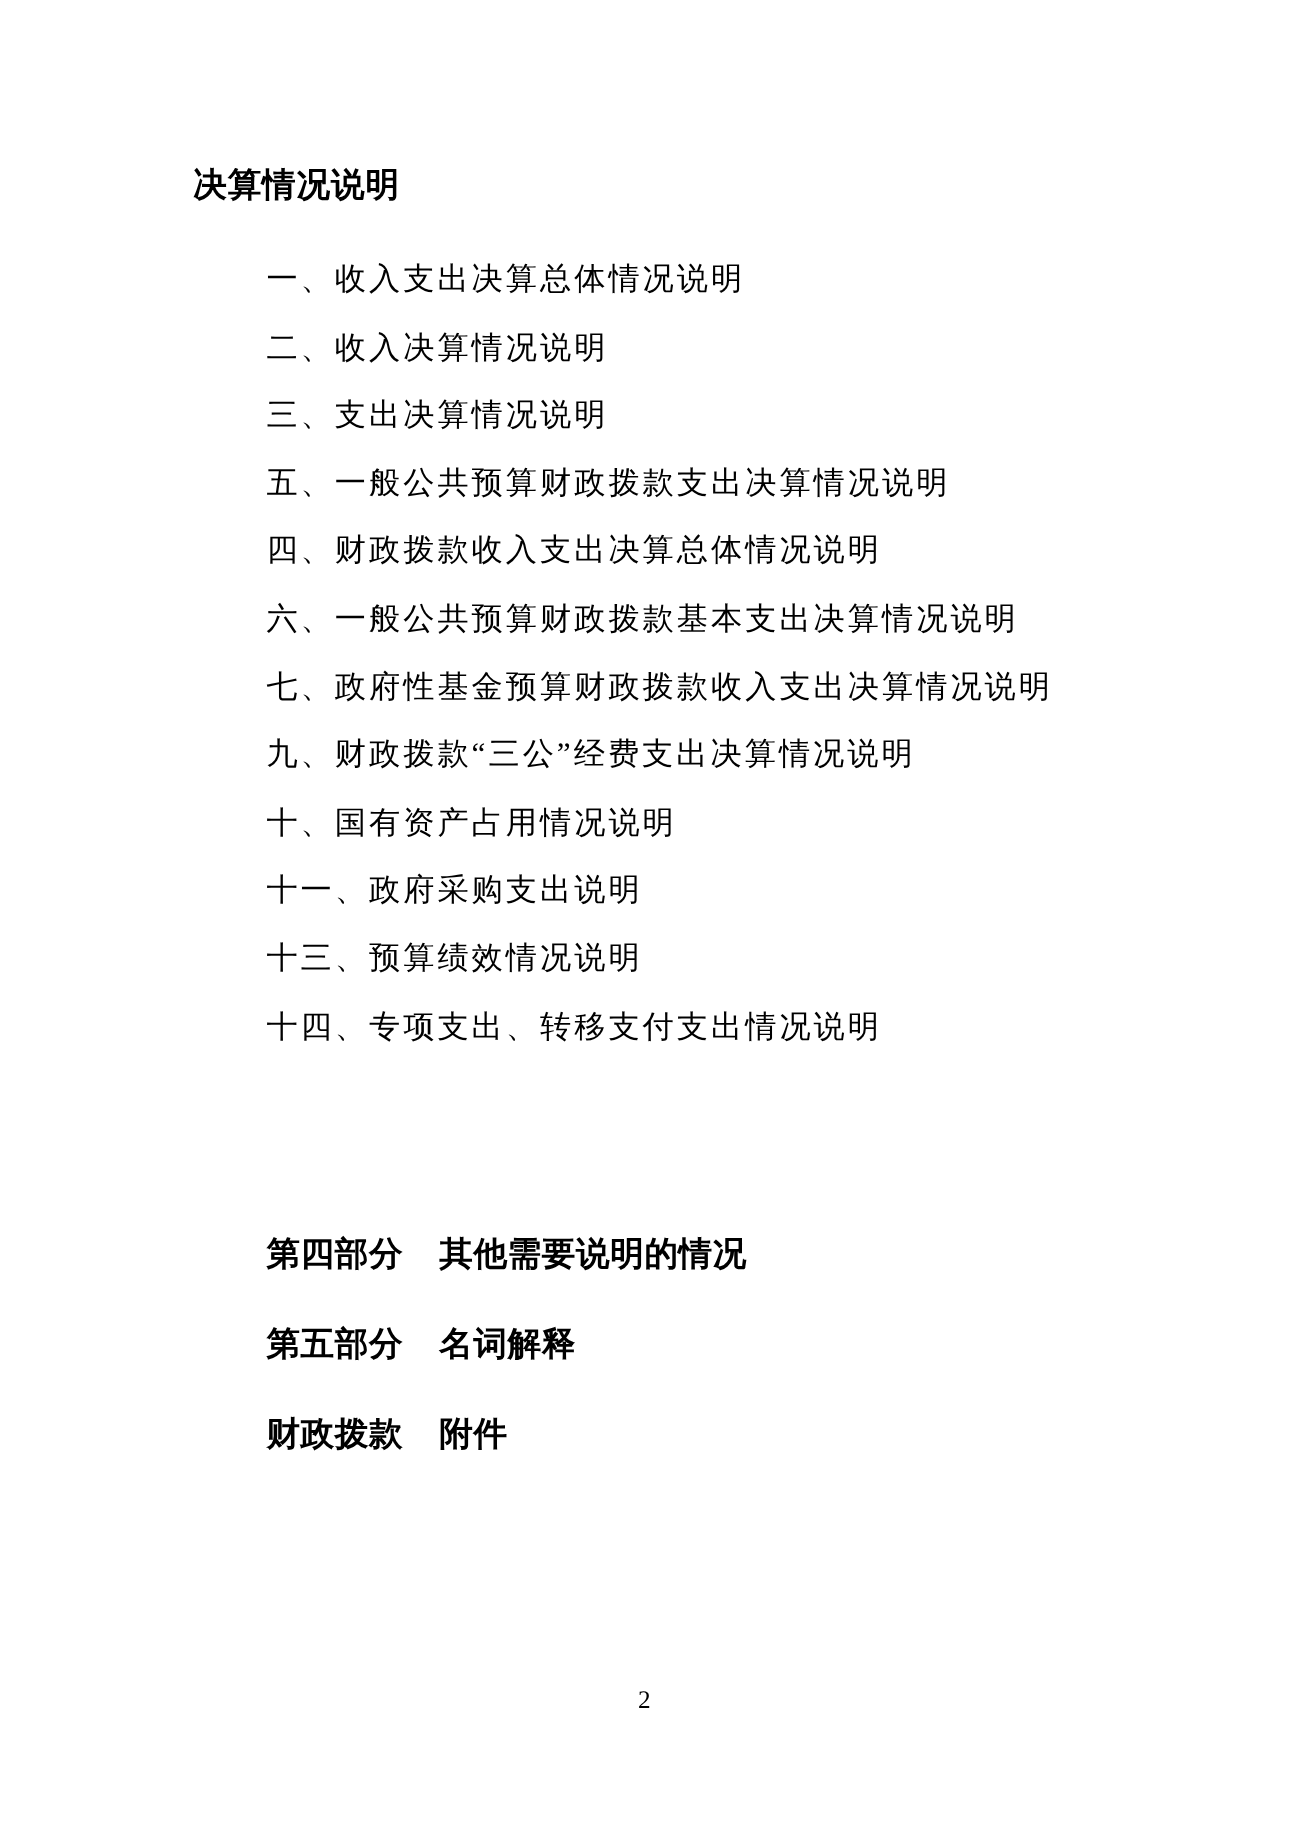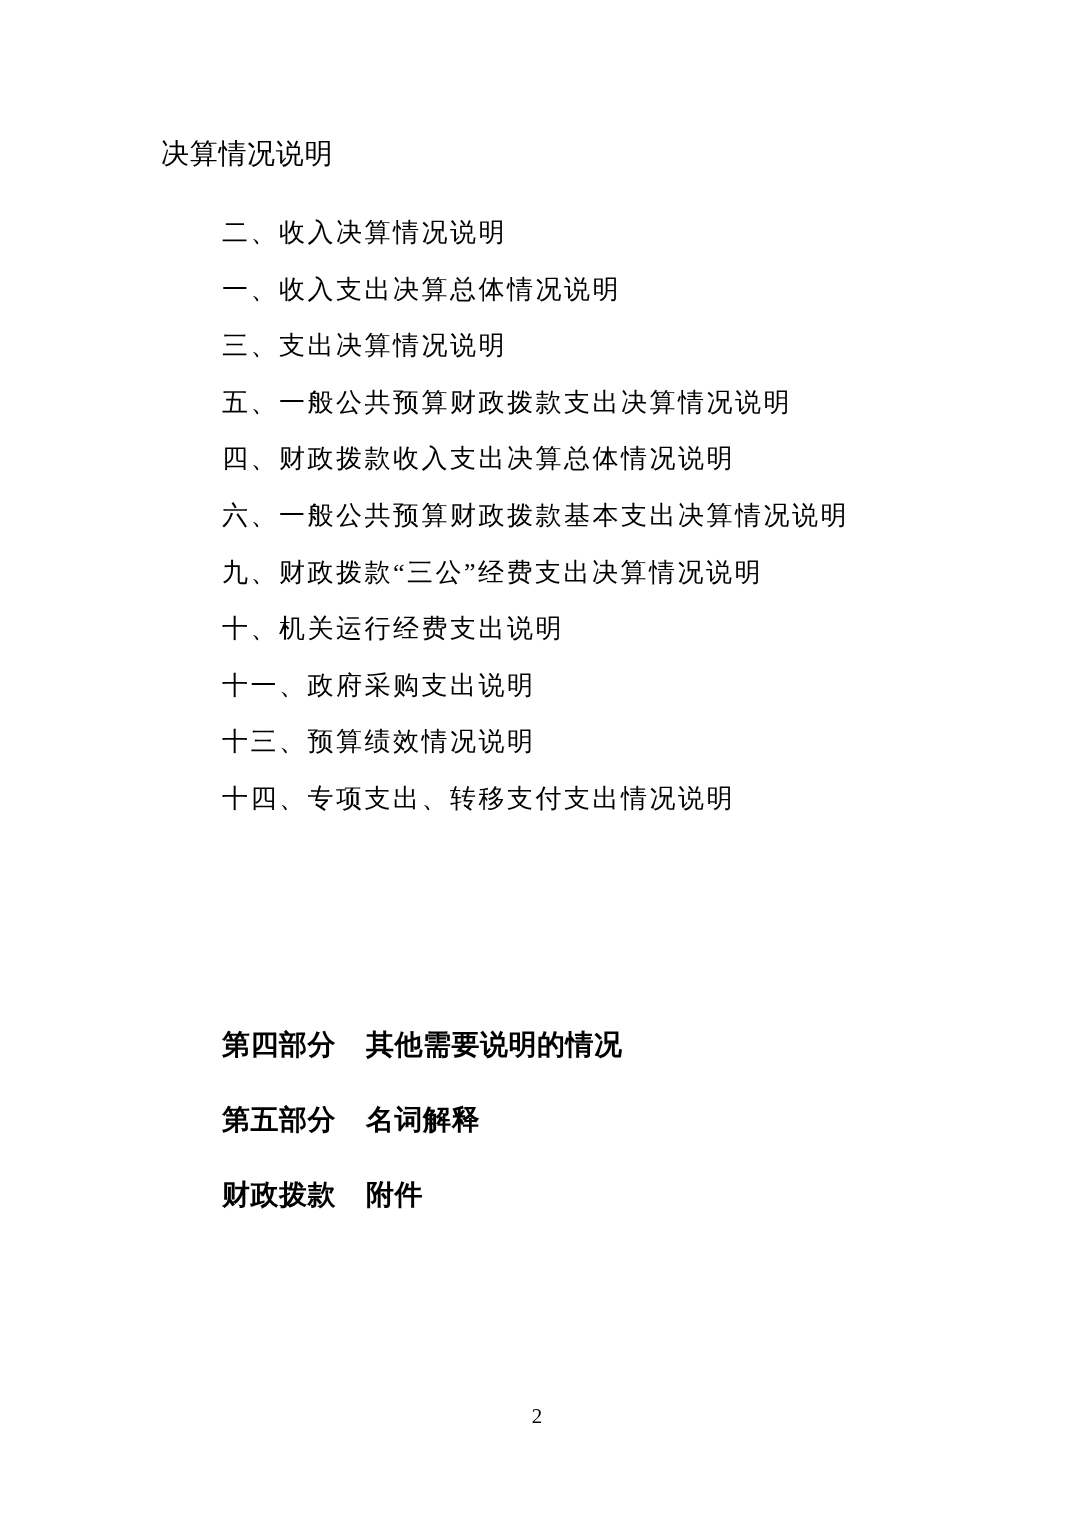"决算情况说明" .doc-heading { font-weight: normal -> bold }
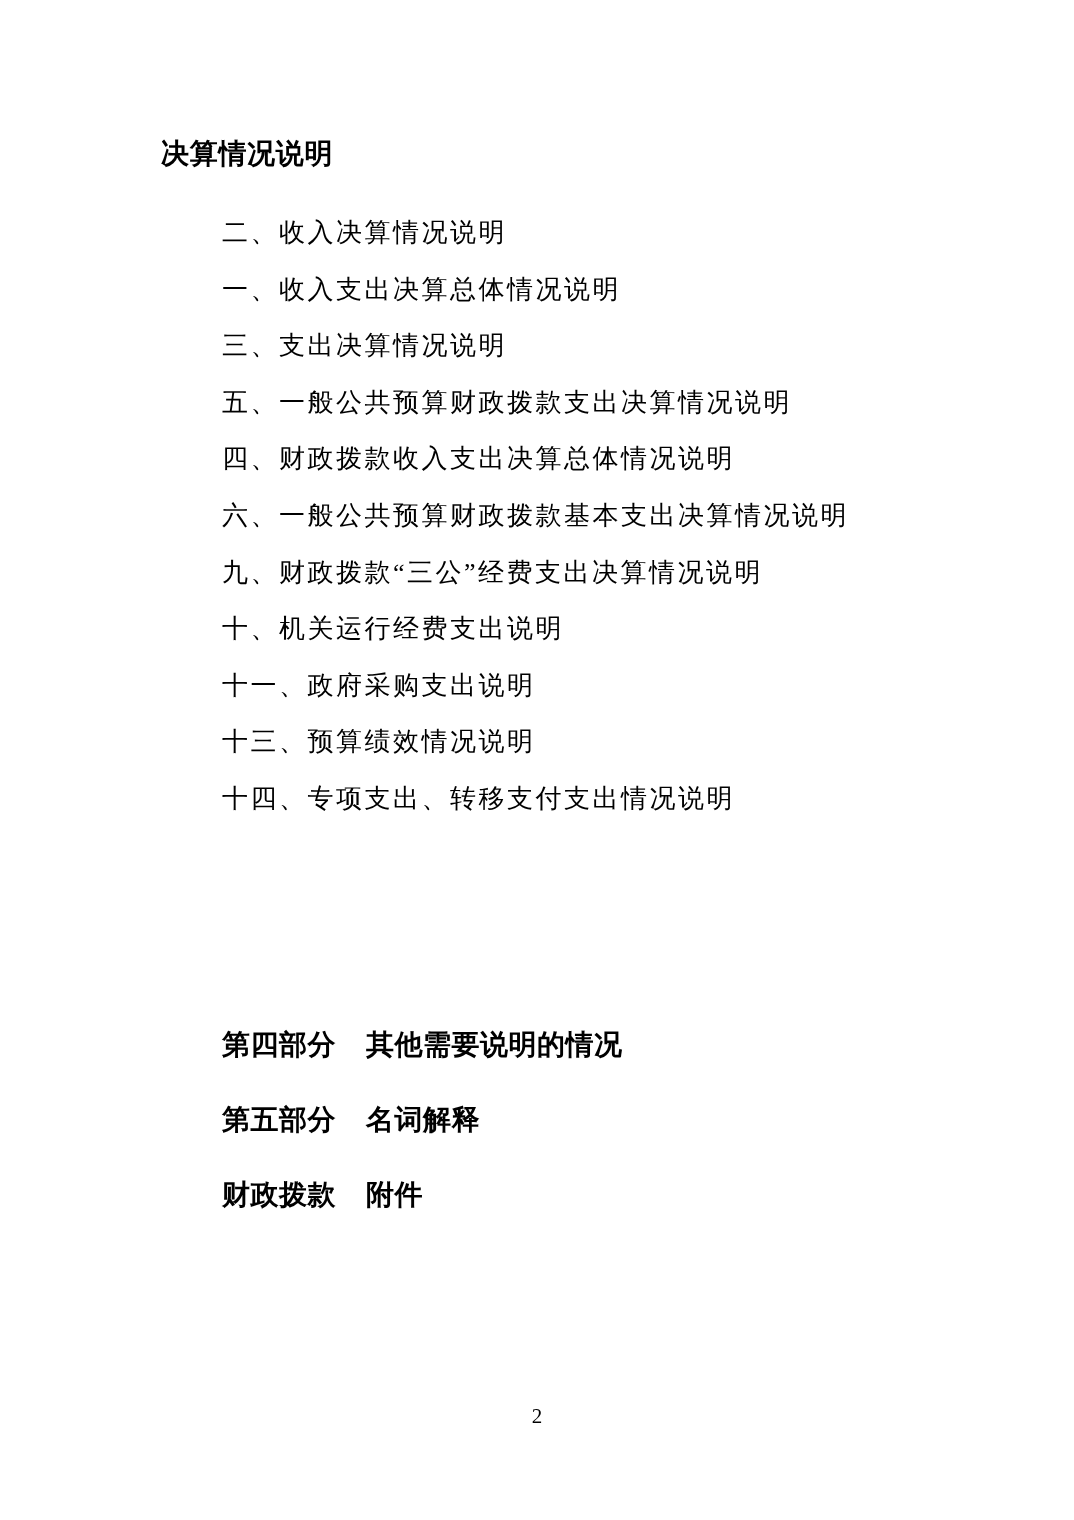"二、收入决算情况说明" div.toc-item { order: before "一、收入支出决算总体情况说明" -> after "一、收入支出决算总体情况说明" }
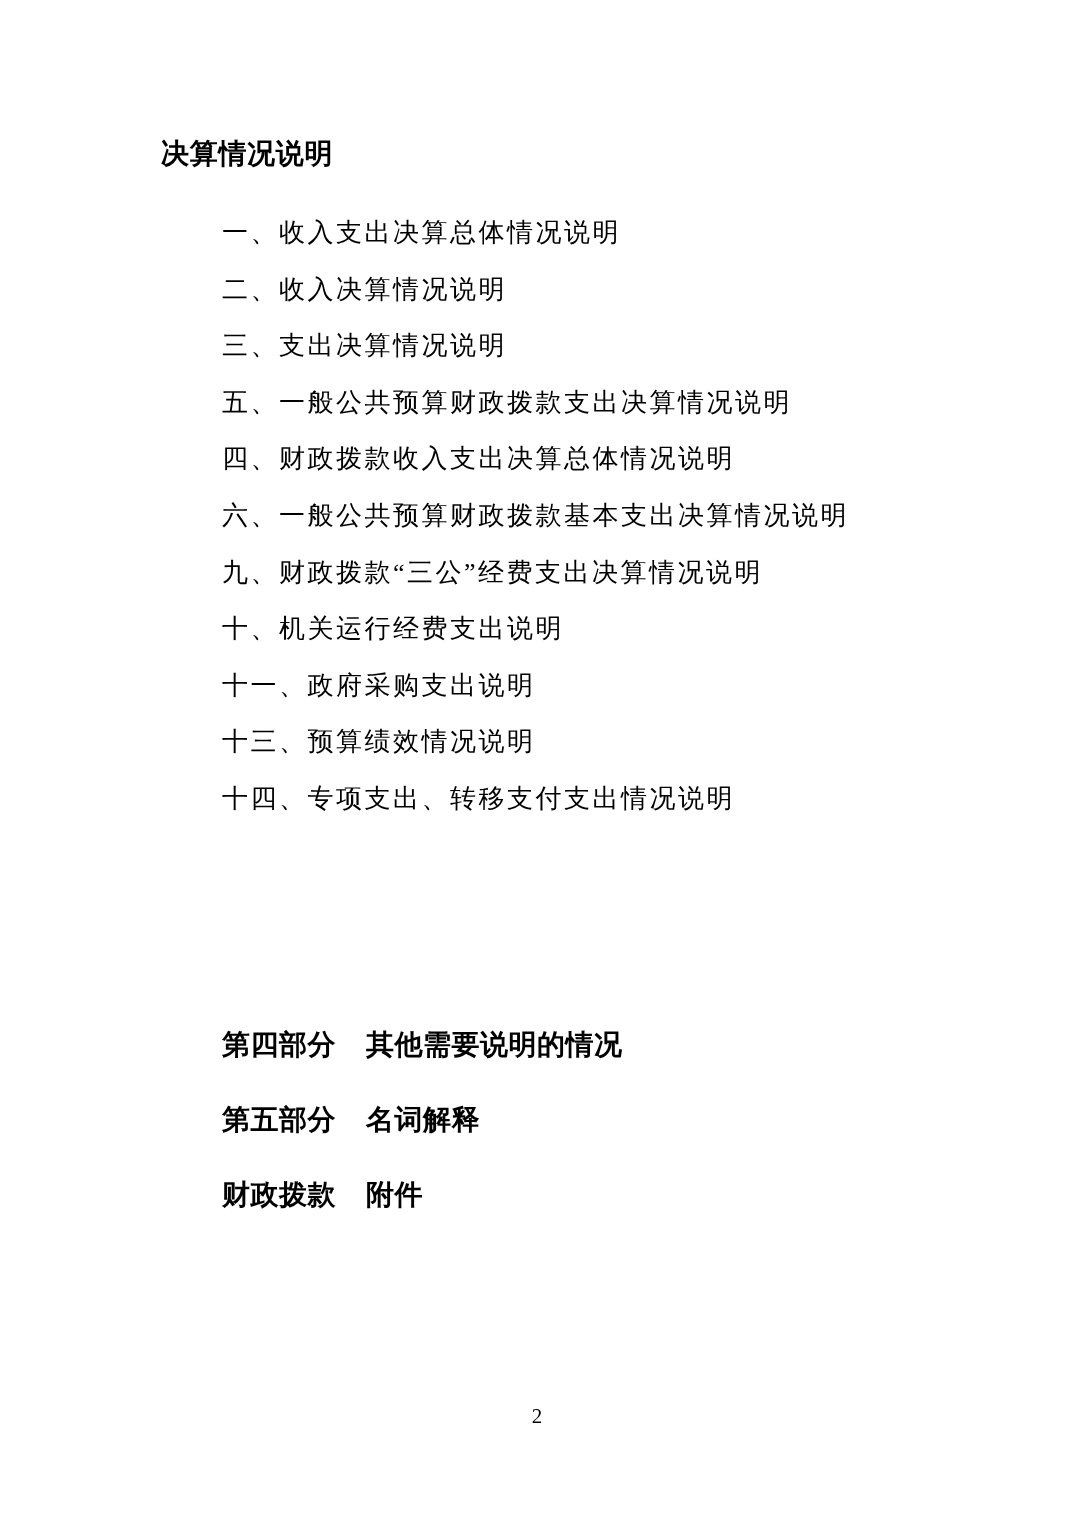"七、政府性基金预算财政拨款收入支出决算情况说明" div.toc-item { html: none -> <div>七、政府性基金预算财政拨款收入支出决算情况说明</div> }
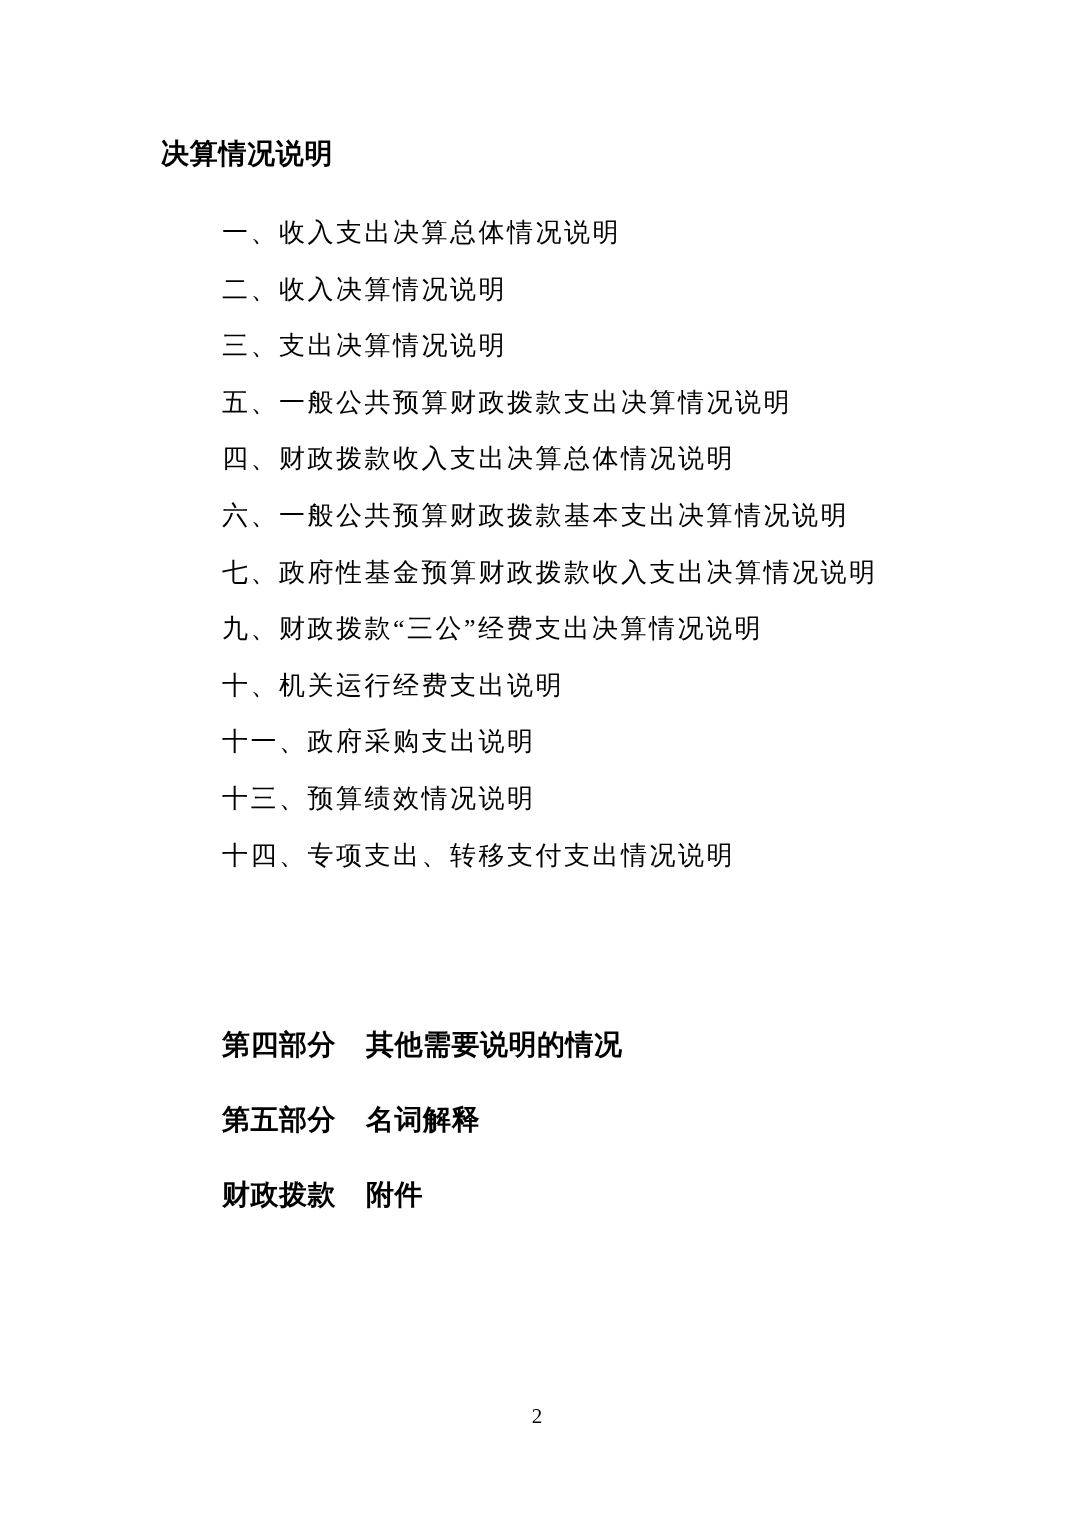"十、机关运行经费支出说明" div.toc-item { text: 机关运行经费支出 -> 国有资产占用情况 }
